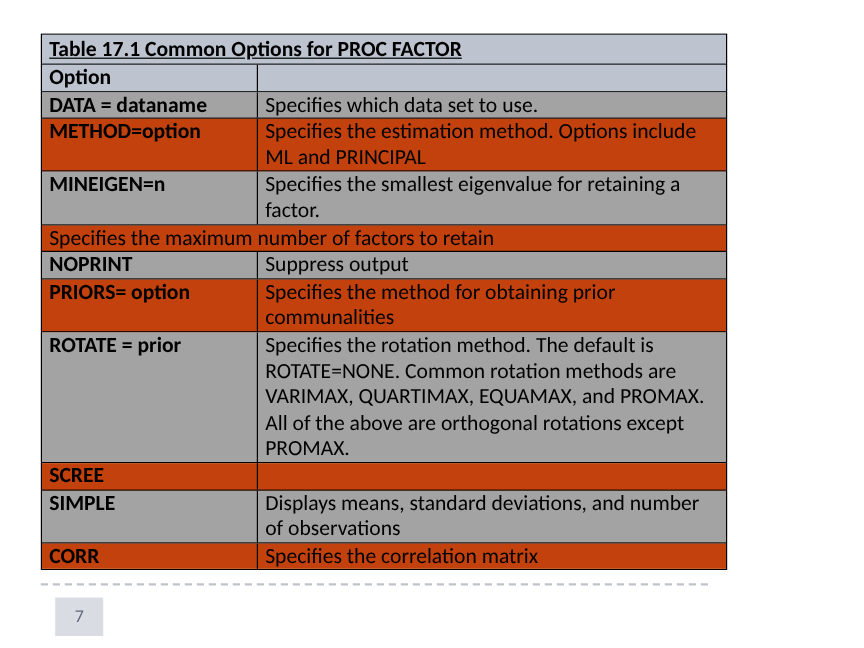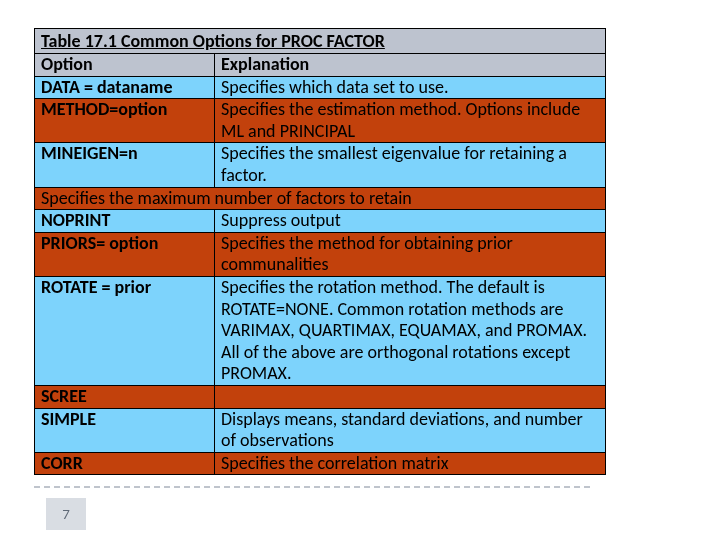"Explanation" div.col-exp { html: <div>Explanation</div> -> none }
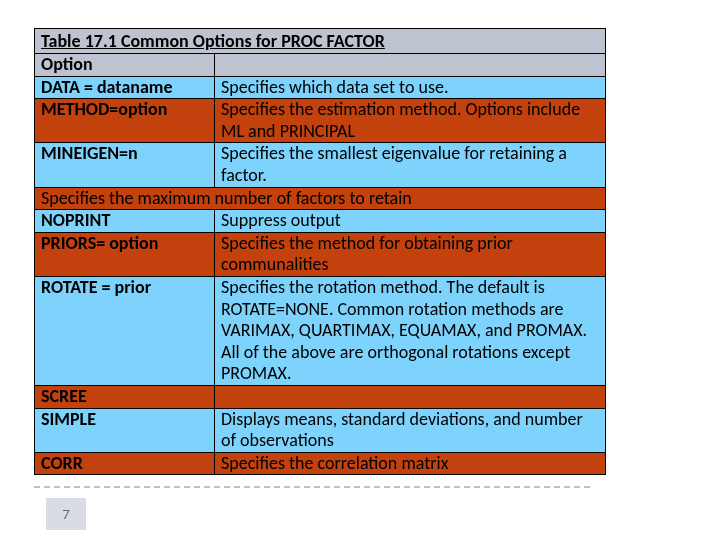"DATA = dataname" .band-a { background: #7dd3fc -> #a3a3a3 }
